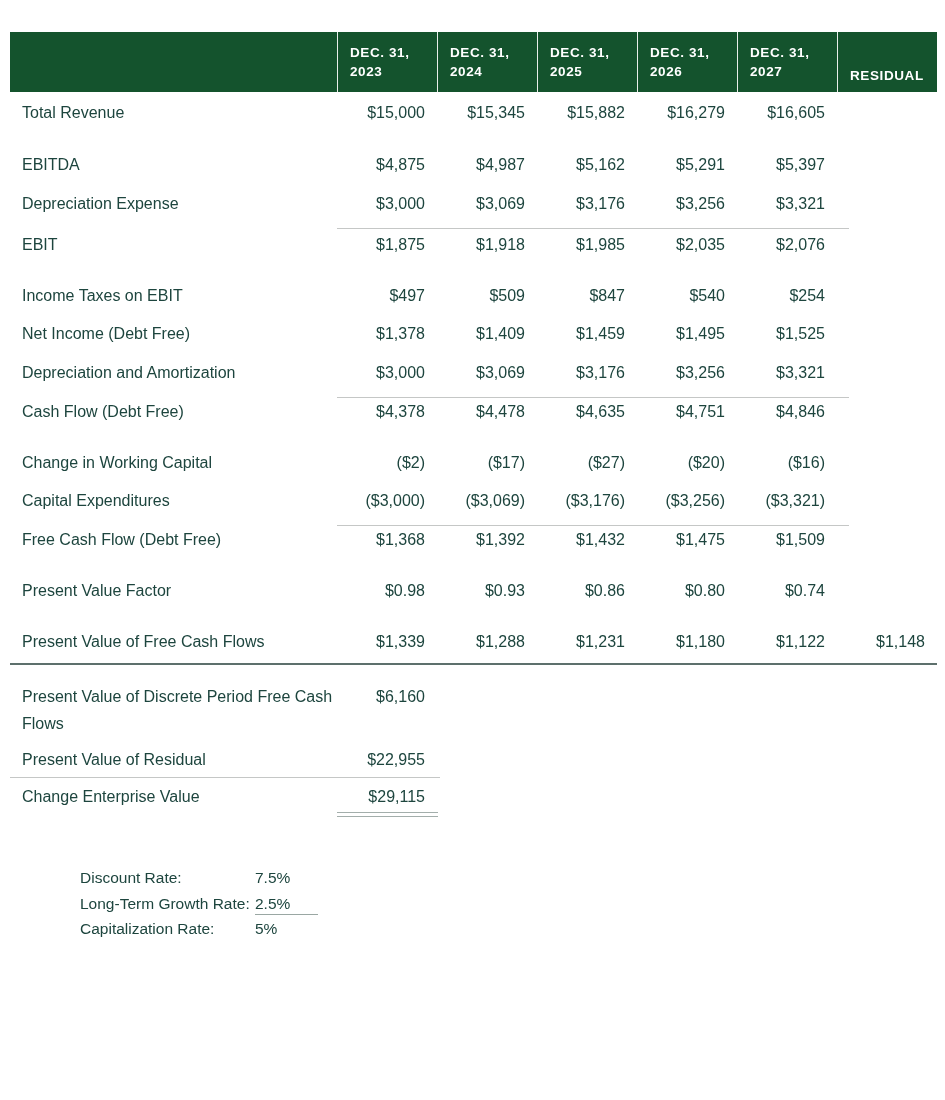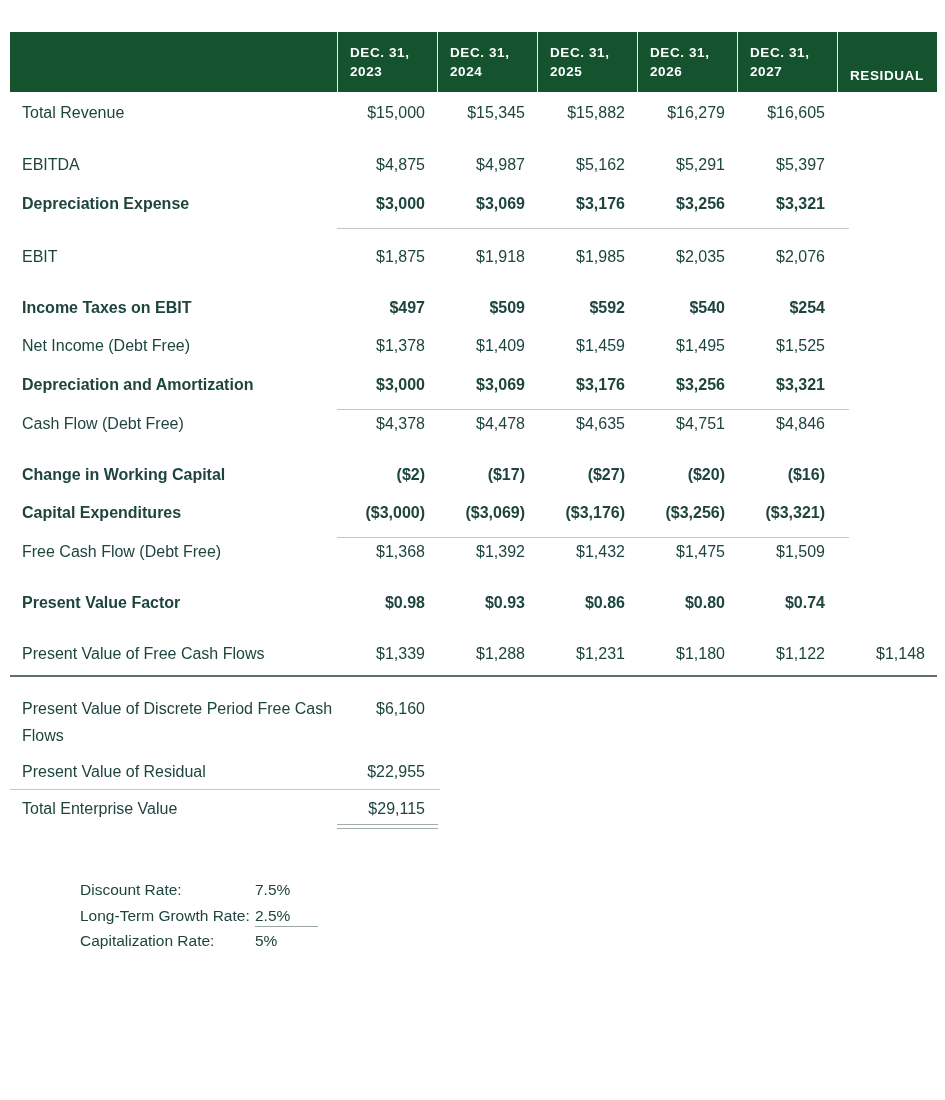"Depreciation Expense" .row { font-weight: bold -> none }
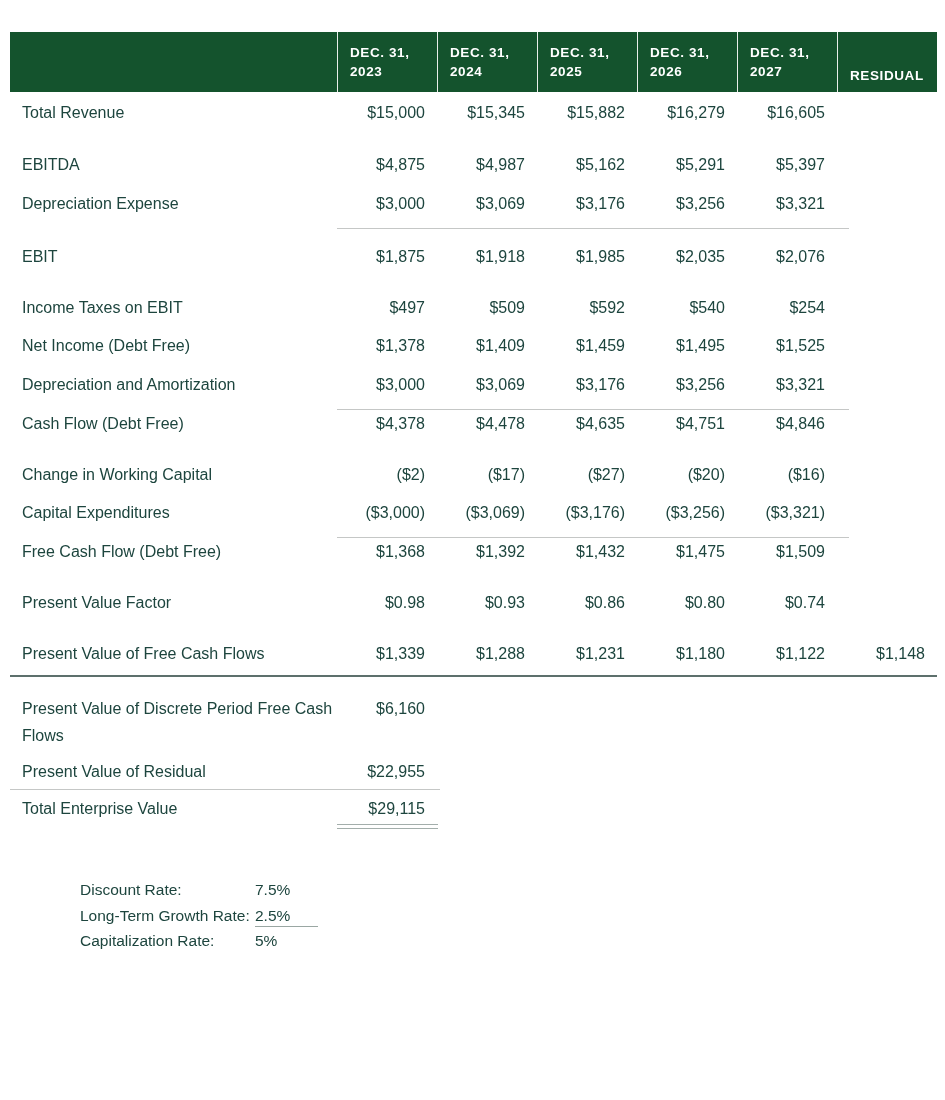"EBIT" div.grid7 { margin-top: 17px -> 5px }
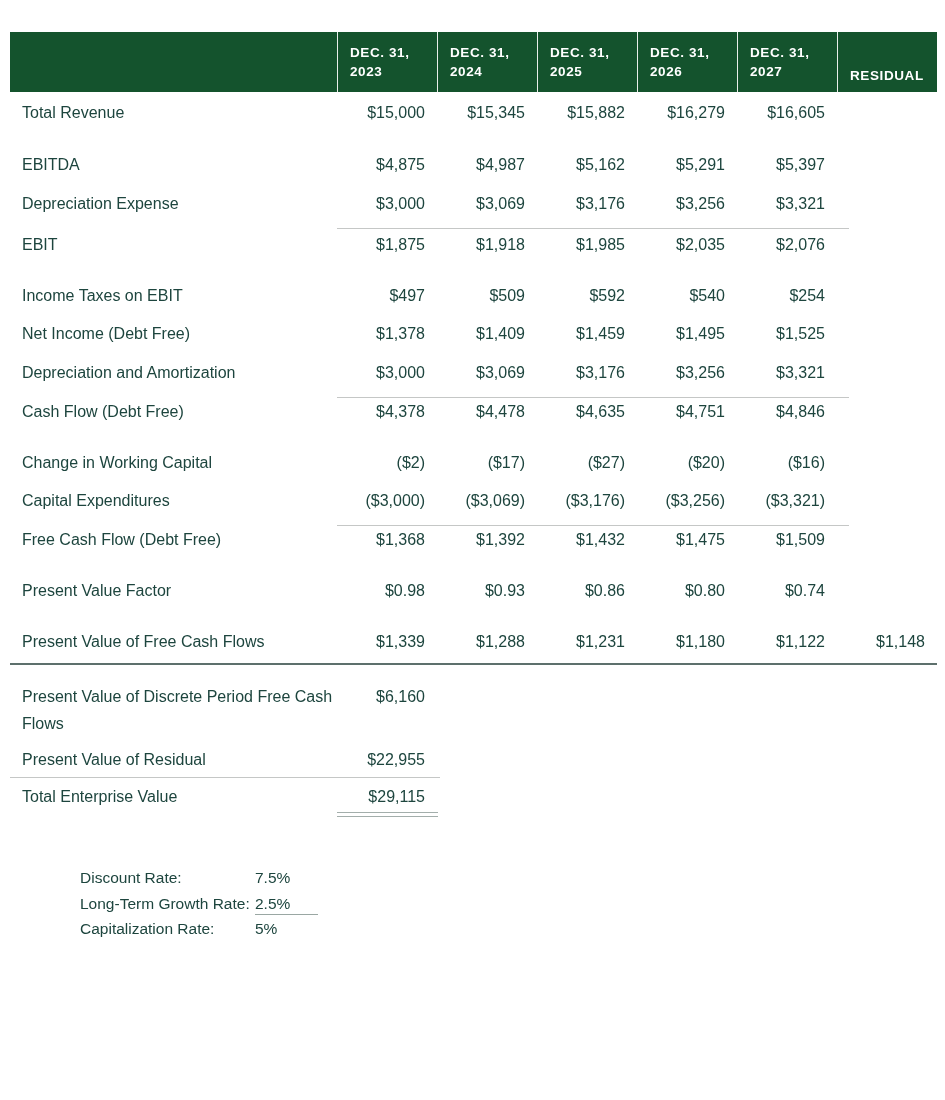"$592" div.num { text: $592 -> $847 }
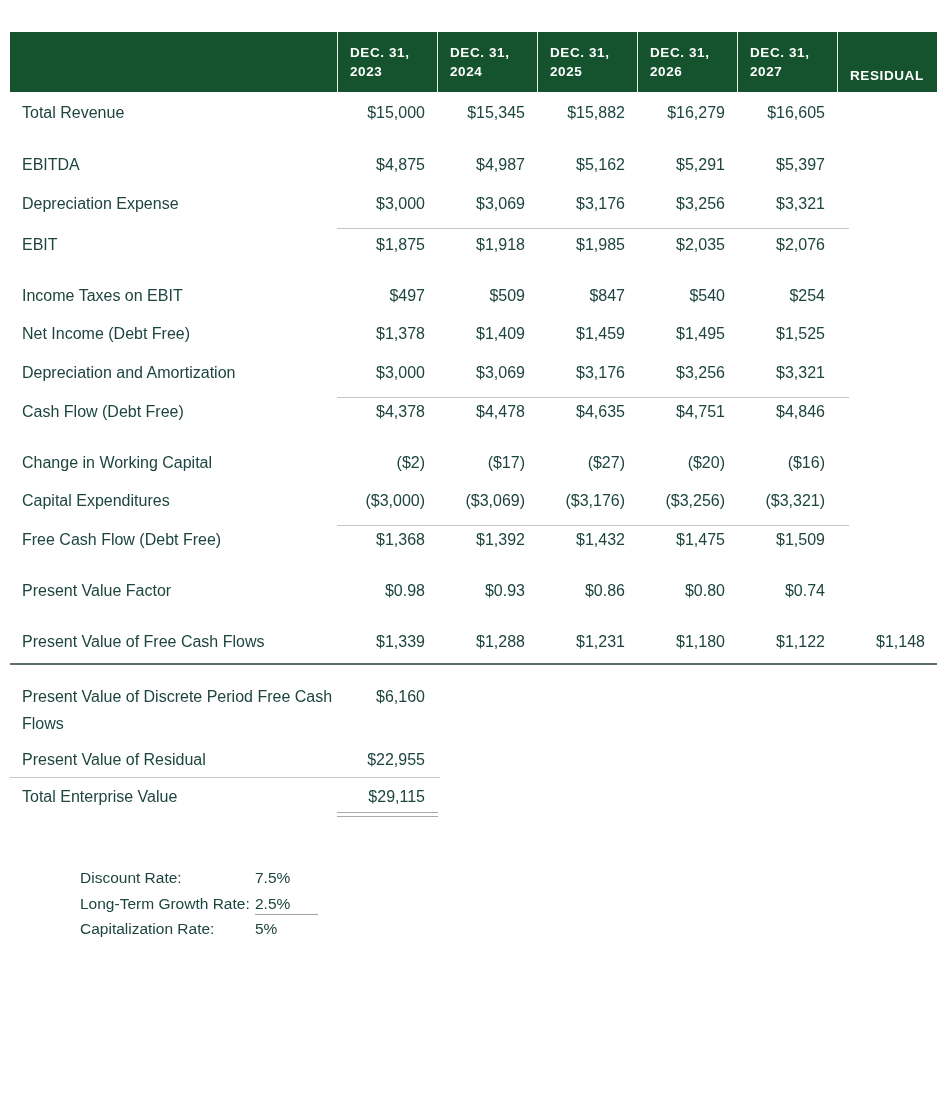"Total Enterprise Value" div.label { text: Total -> Change }
